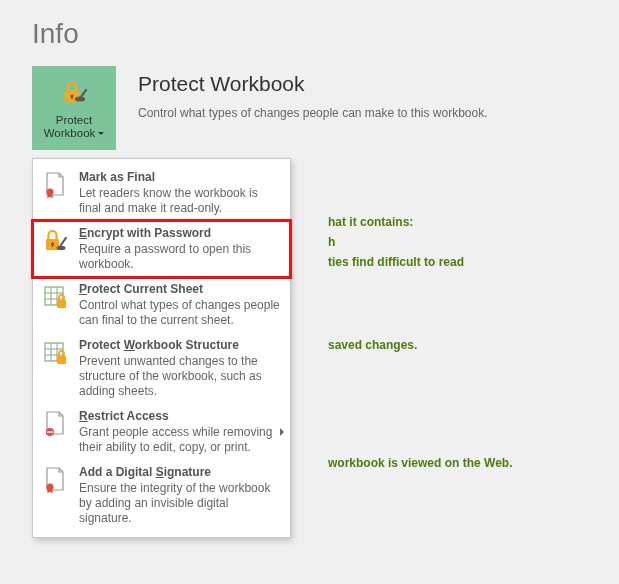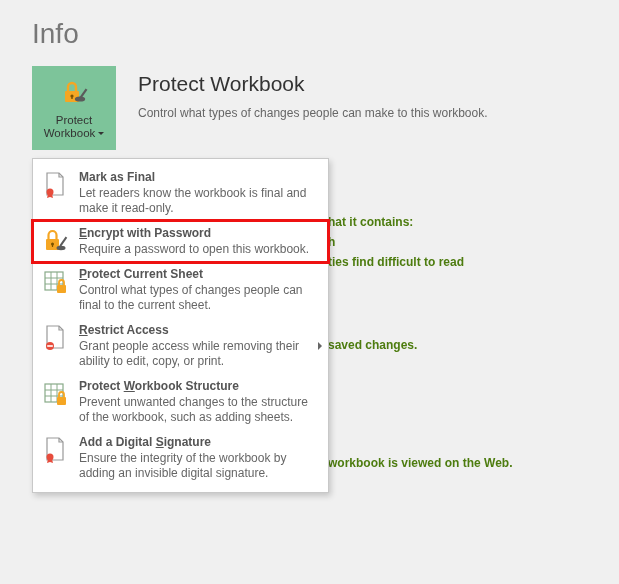"Mark as Final" .dropdown { width: 297px -> 259px }
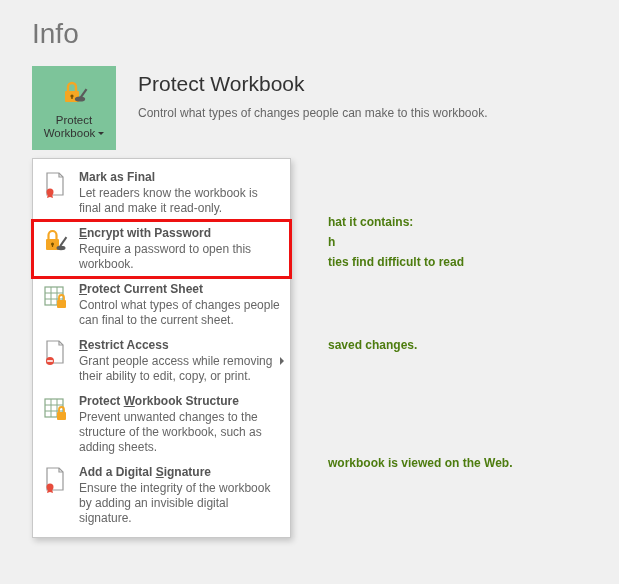"Restrict Access" div.menu-item { order: before "Protect Workbook Structure" -> after "Protect Workbook Structure" }
